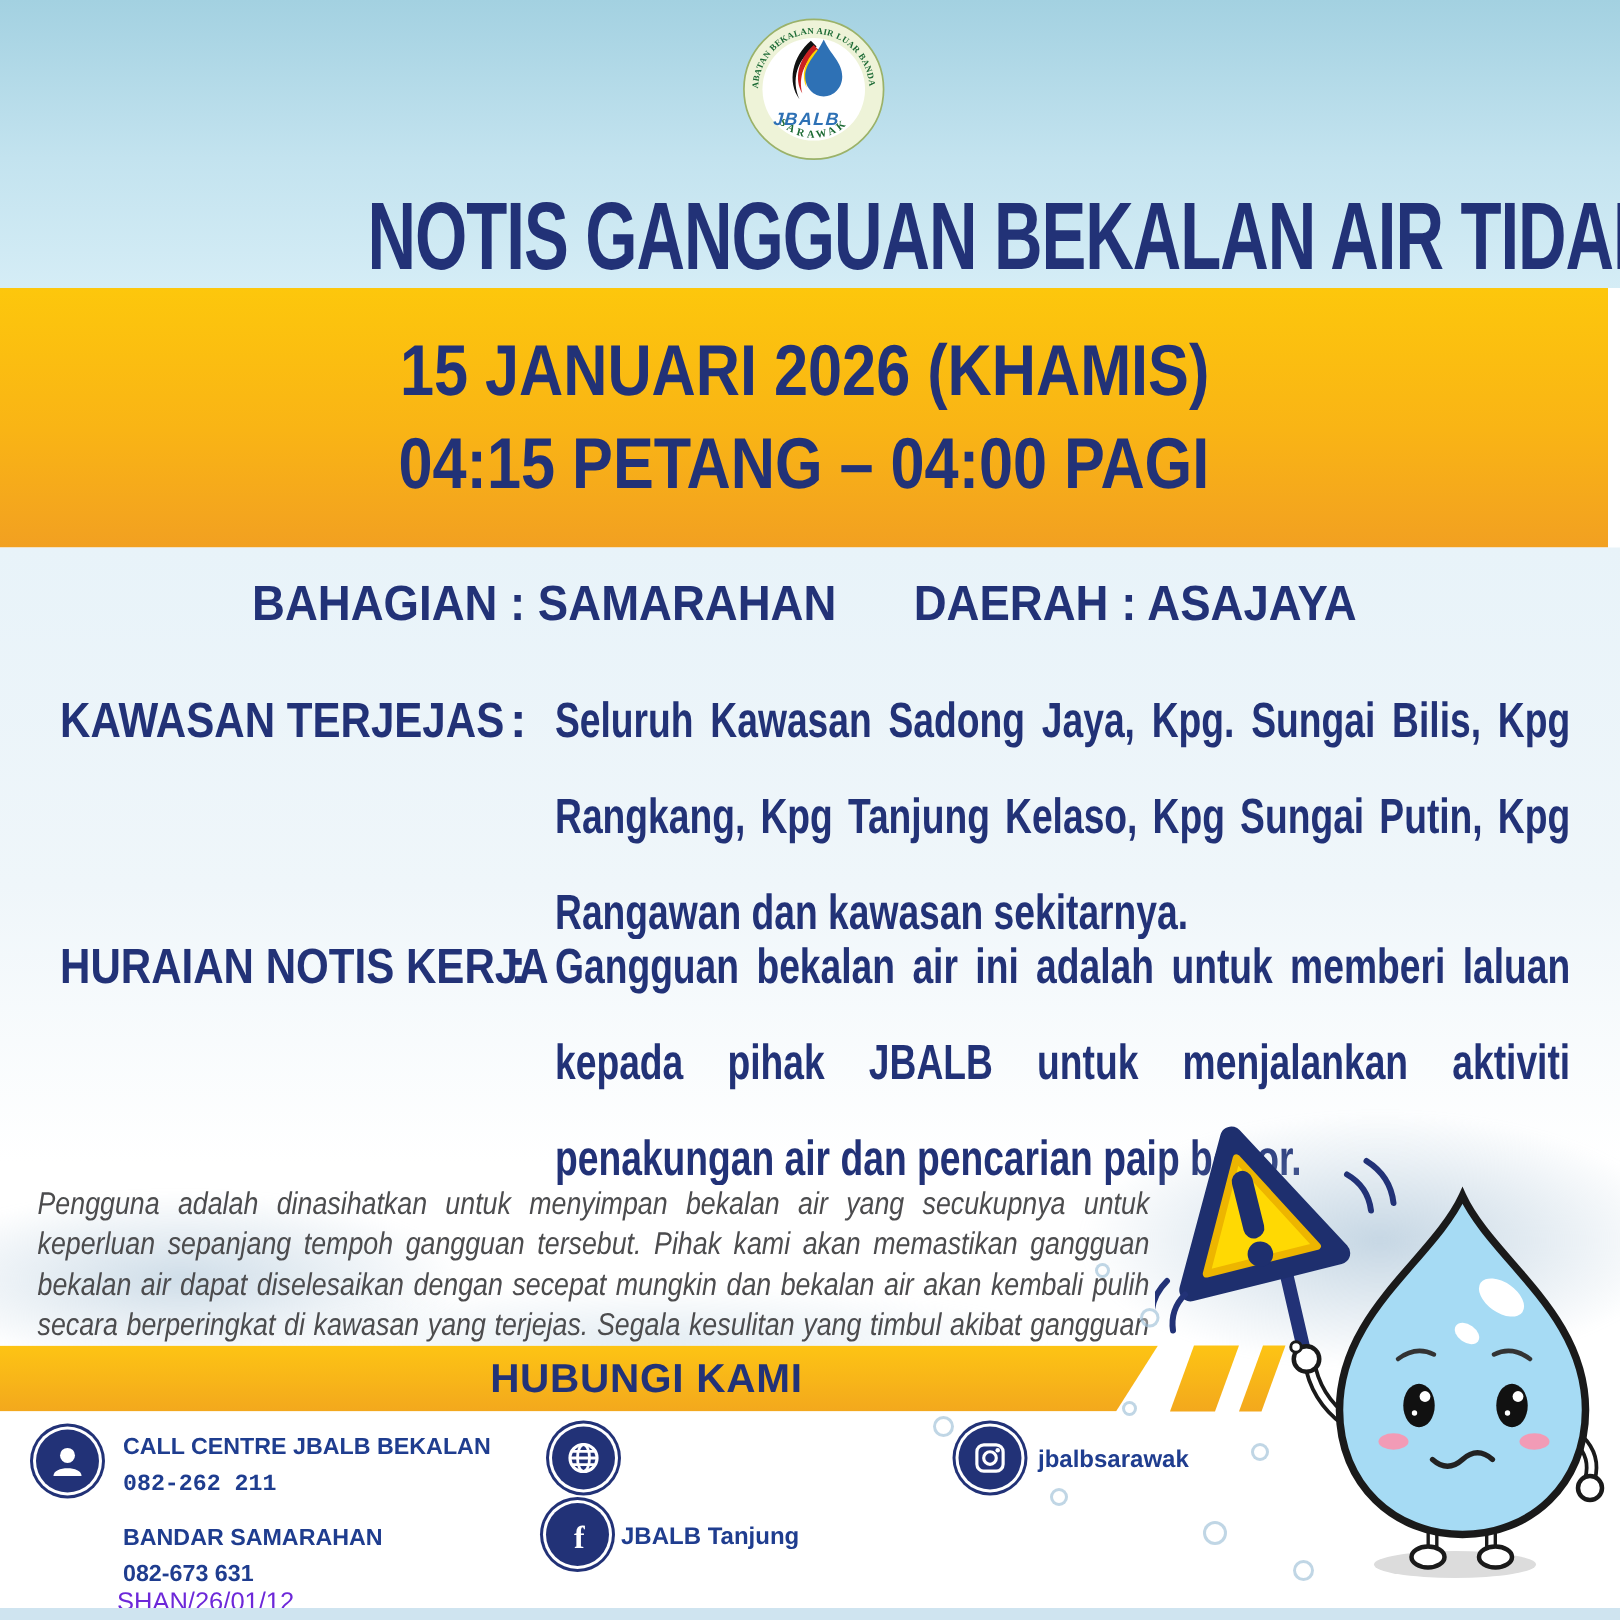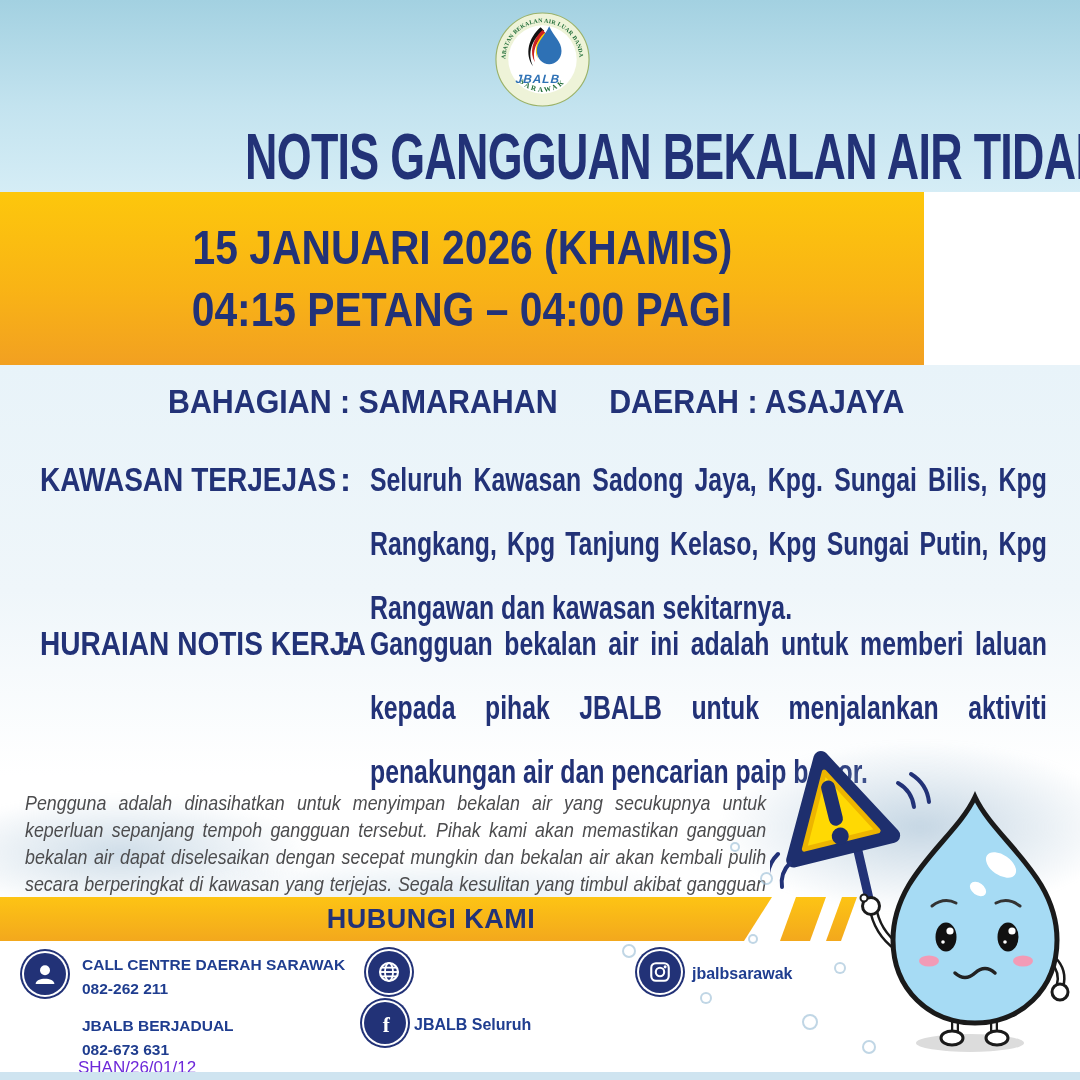"15 JANUARI 2026 (KHAMIS)" .date-band { width: 924px -> 1072px }
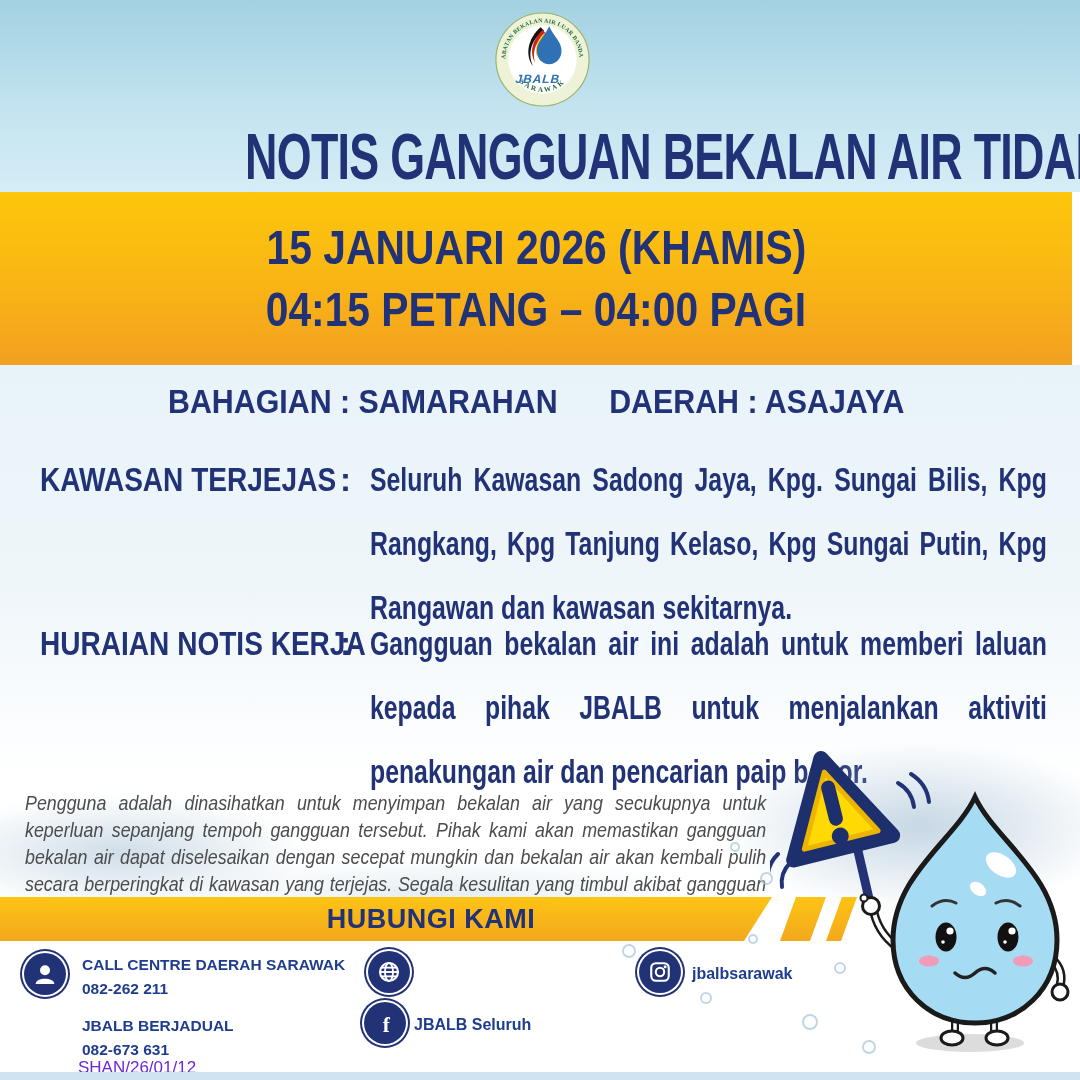"CALL CENTRE DAERAH SARAWAK" div.contact-text { text: DAERAH SARAWAK -> JBALB BEKALAN }
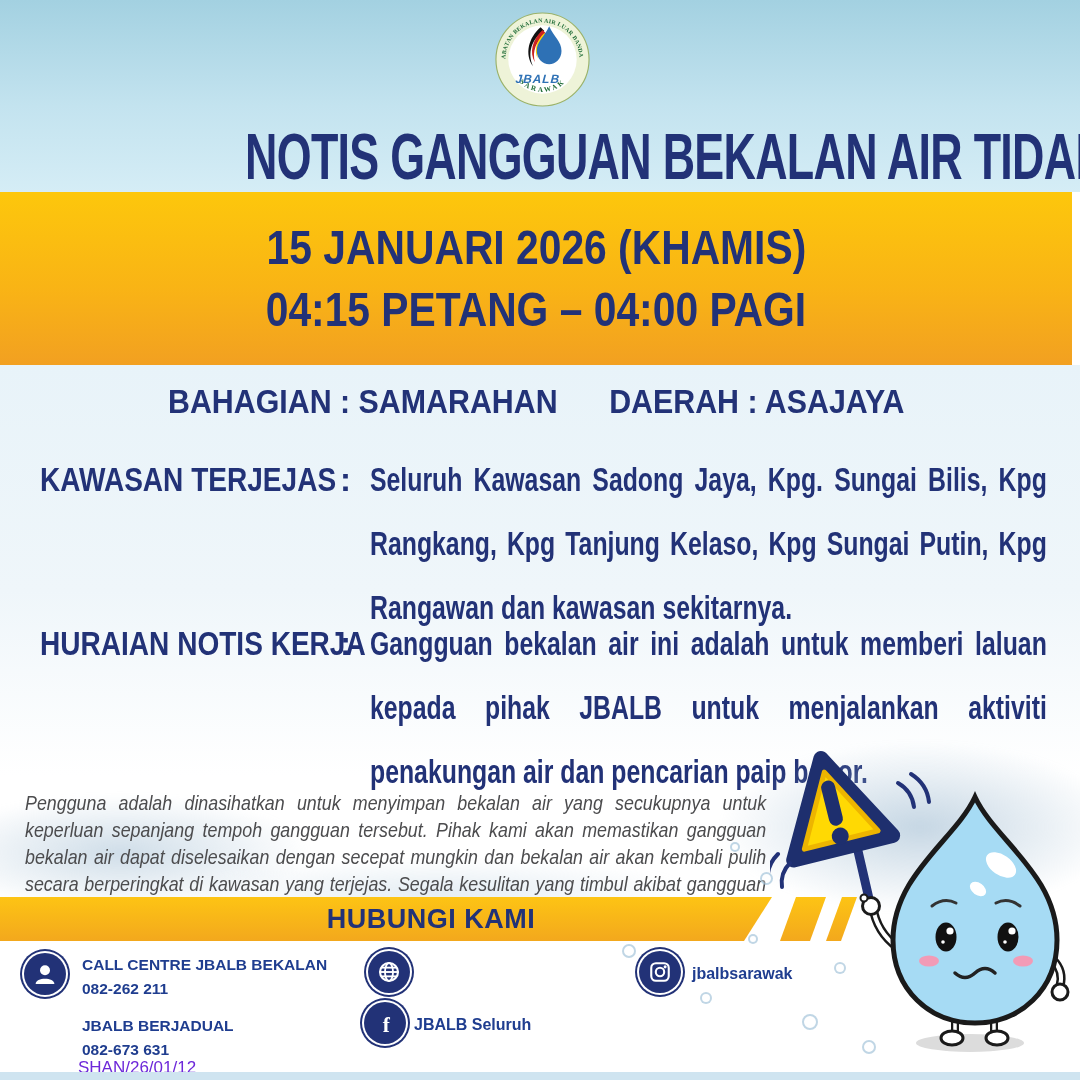"082-262 211" .cc-phone { font-family: none -> Liberation Mono, monospace }
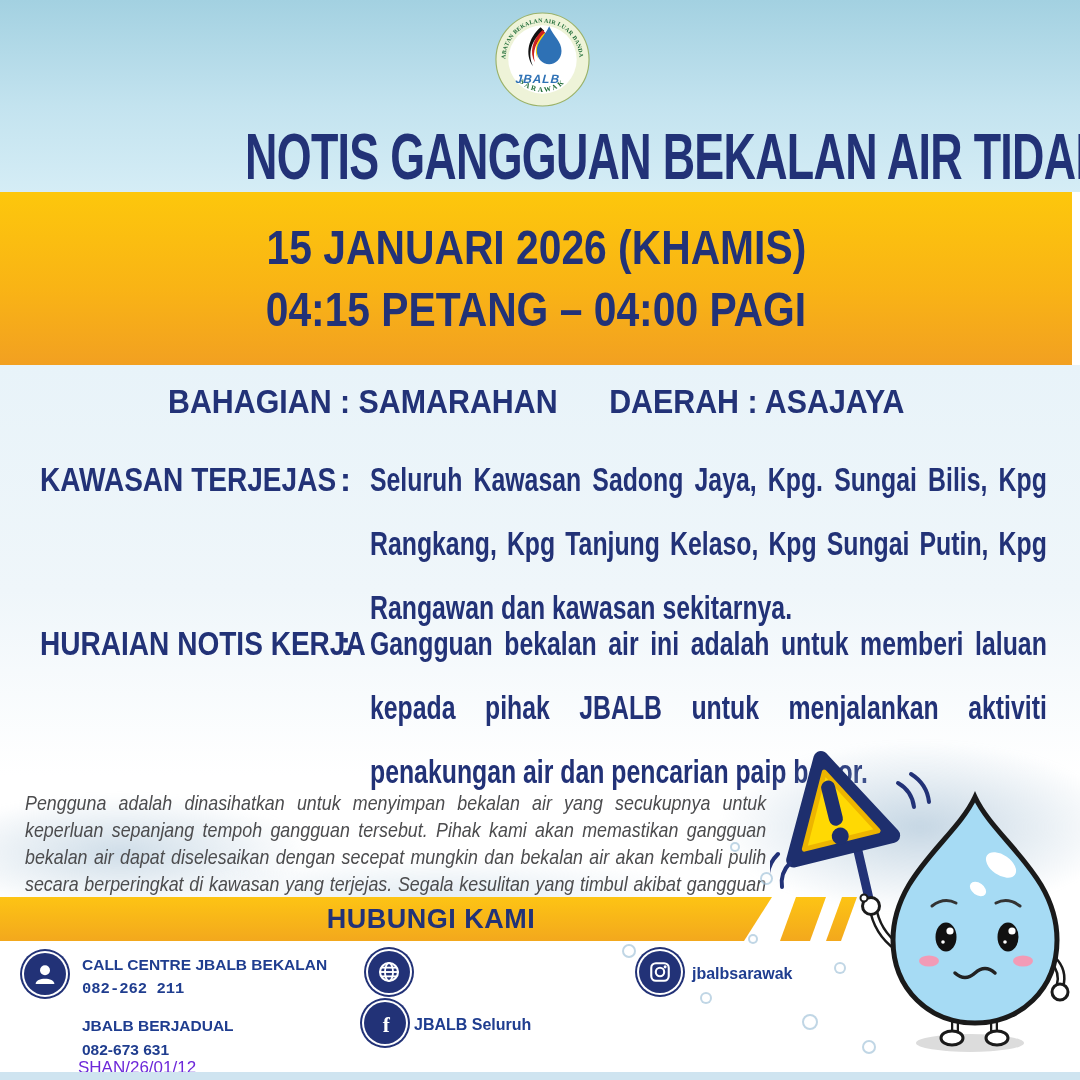"JBALB BERJADUAL" div.contact-text { text: JBALB BERJADUAL -> BANDAR SAMARAHAN }
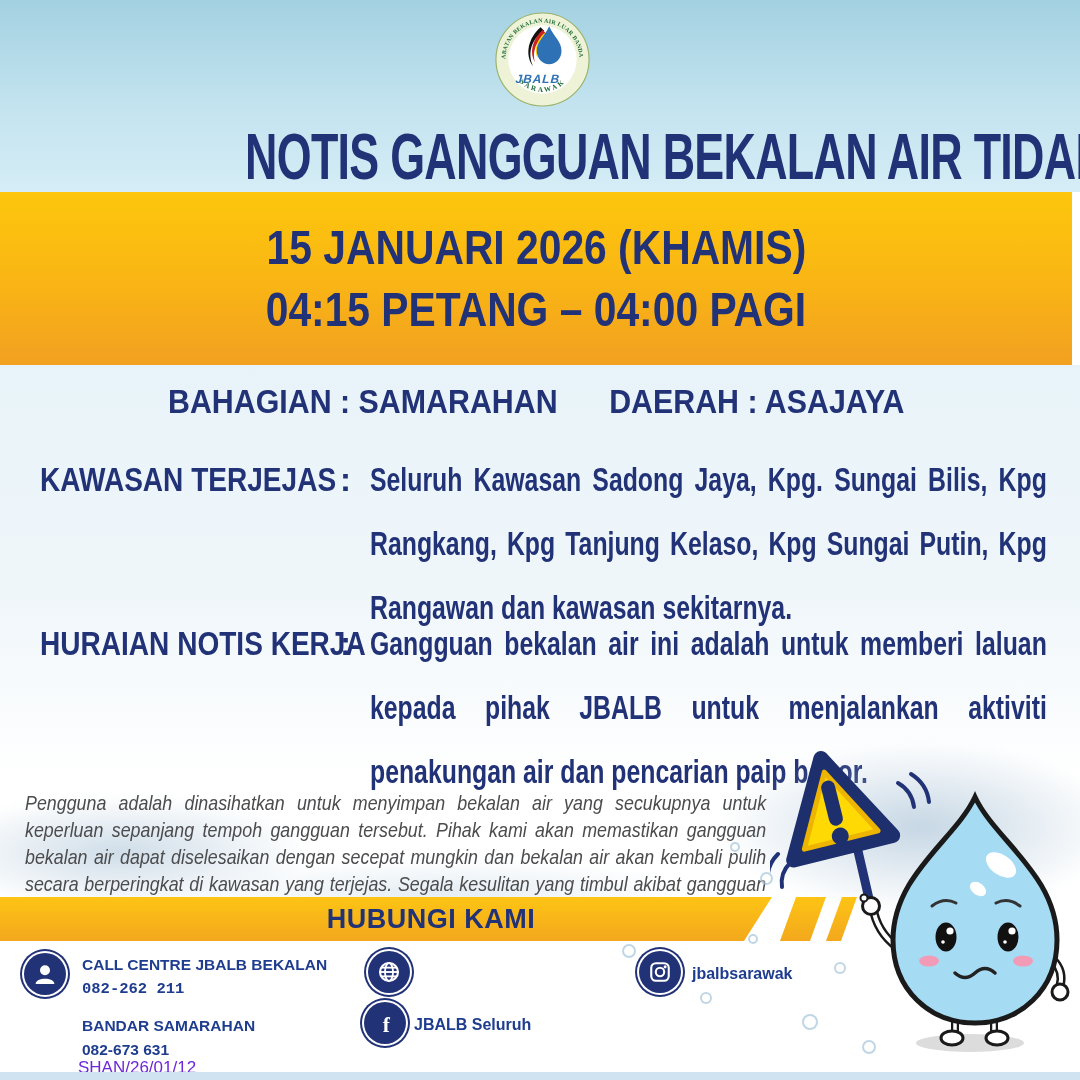"JBALB Seluruh" div.contact-text { text: Seluruh -> Tanjung }
